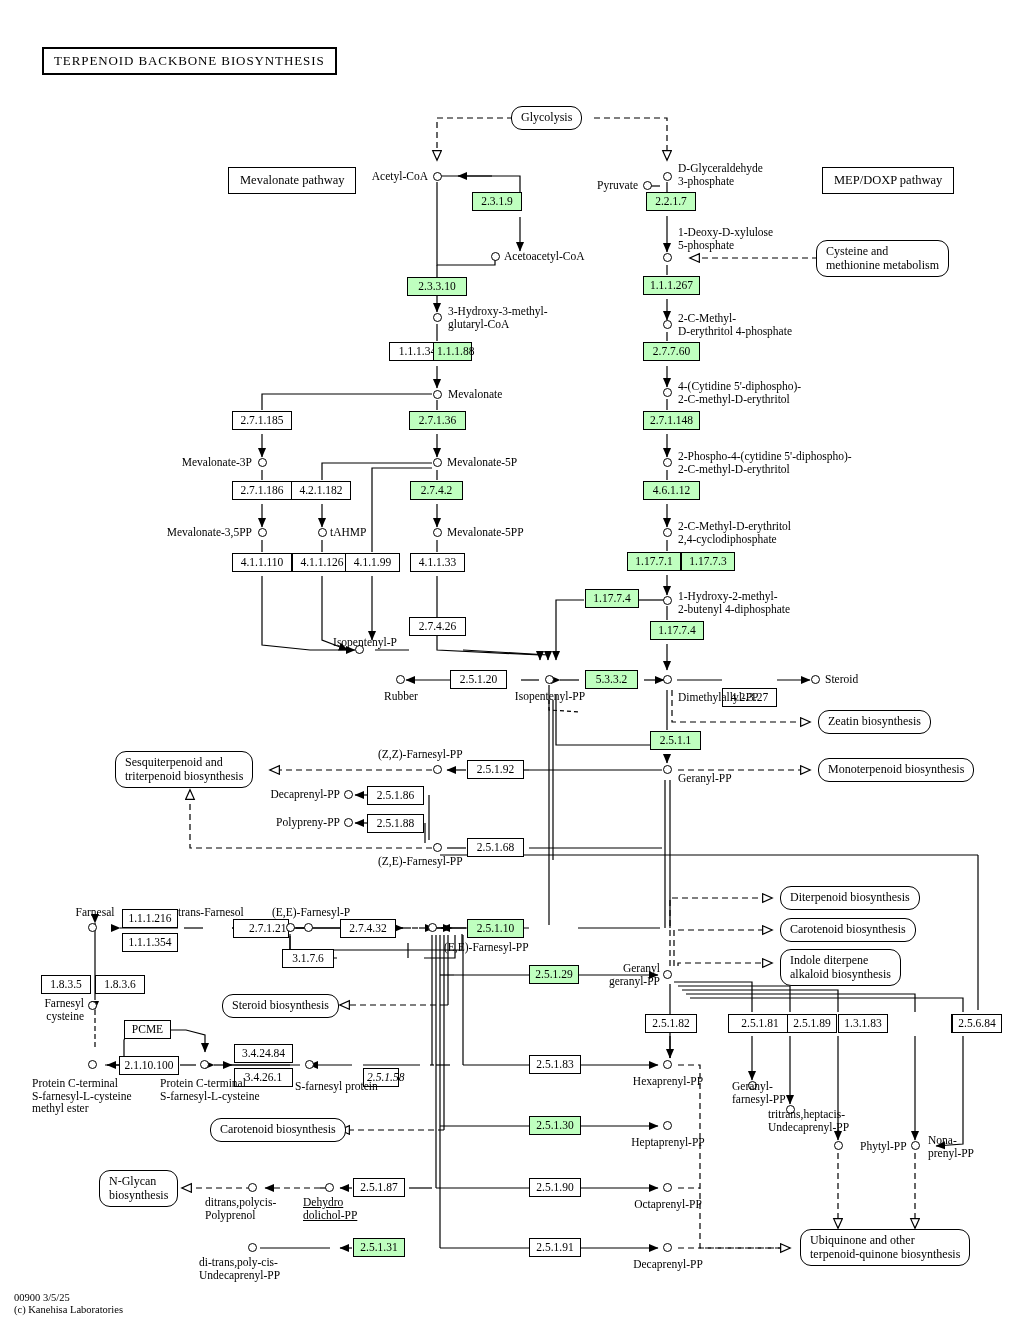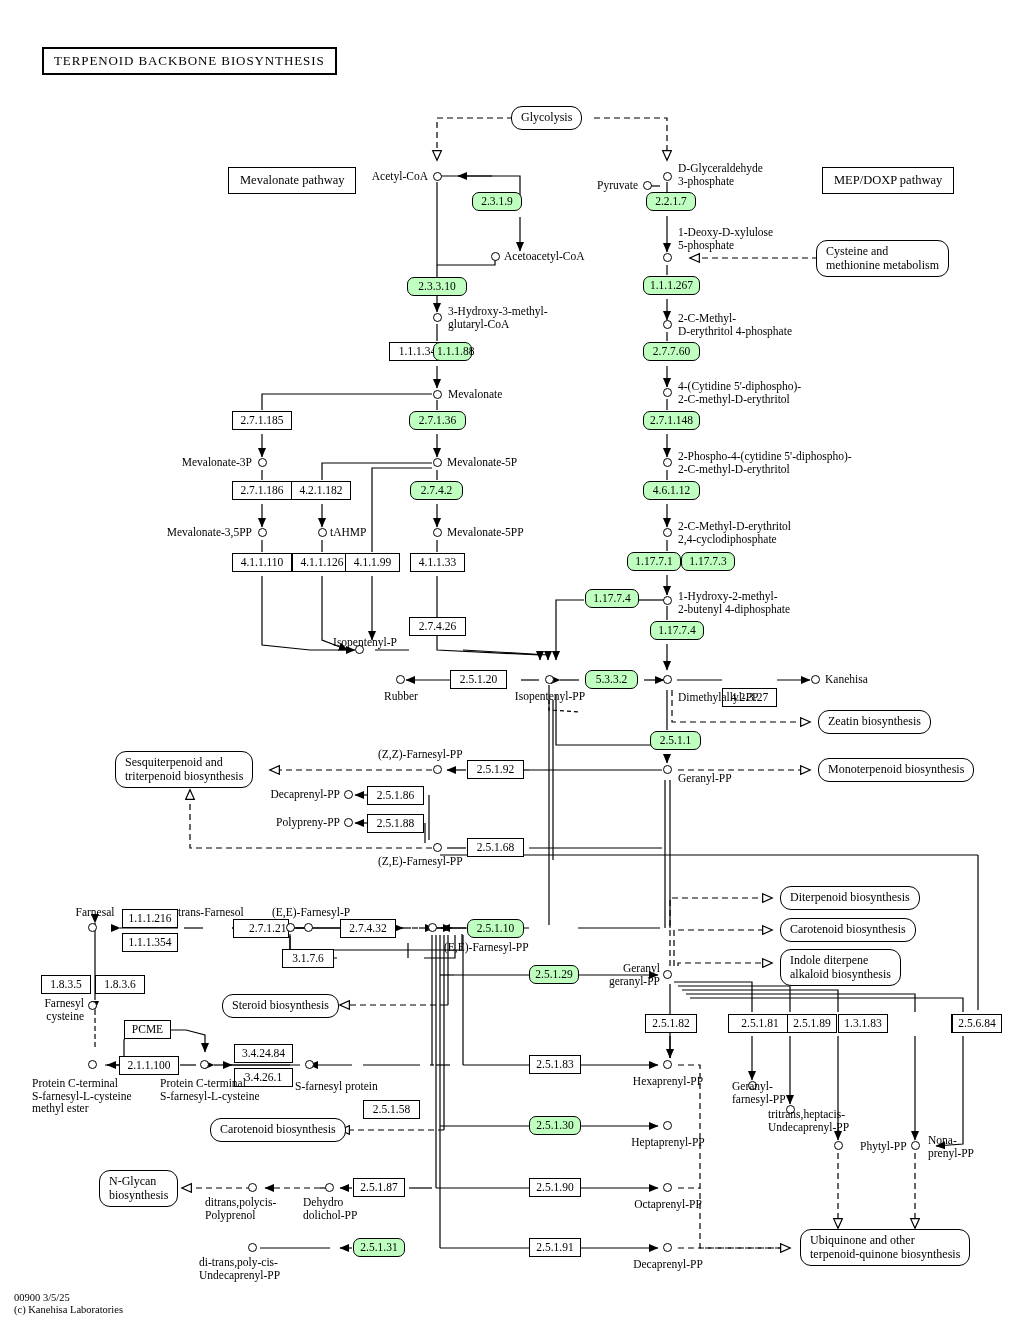"2.3.1.9" .ec.green { border-radius: 7px -> none }
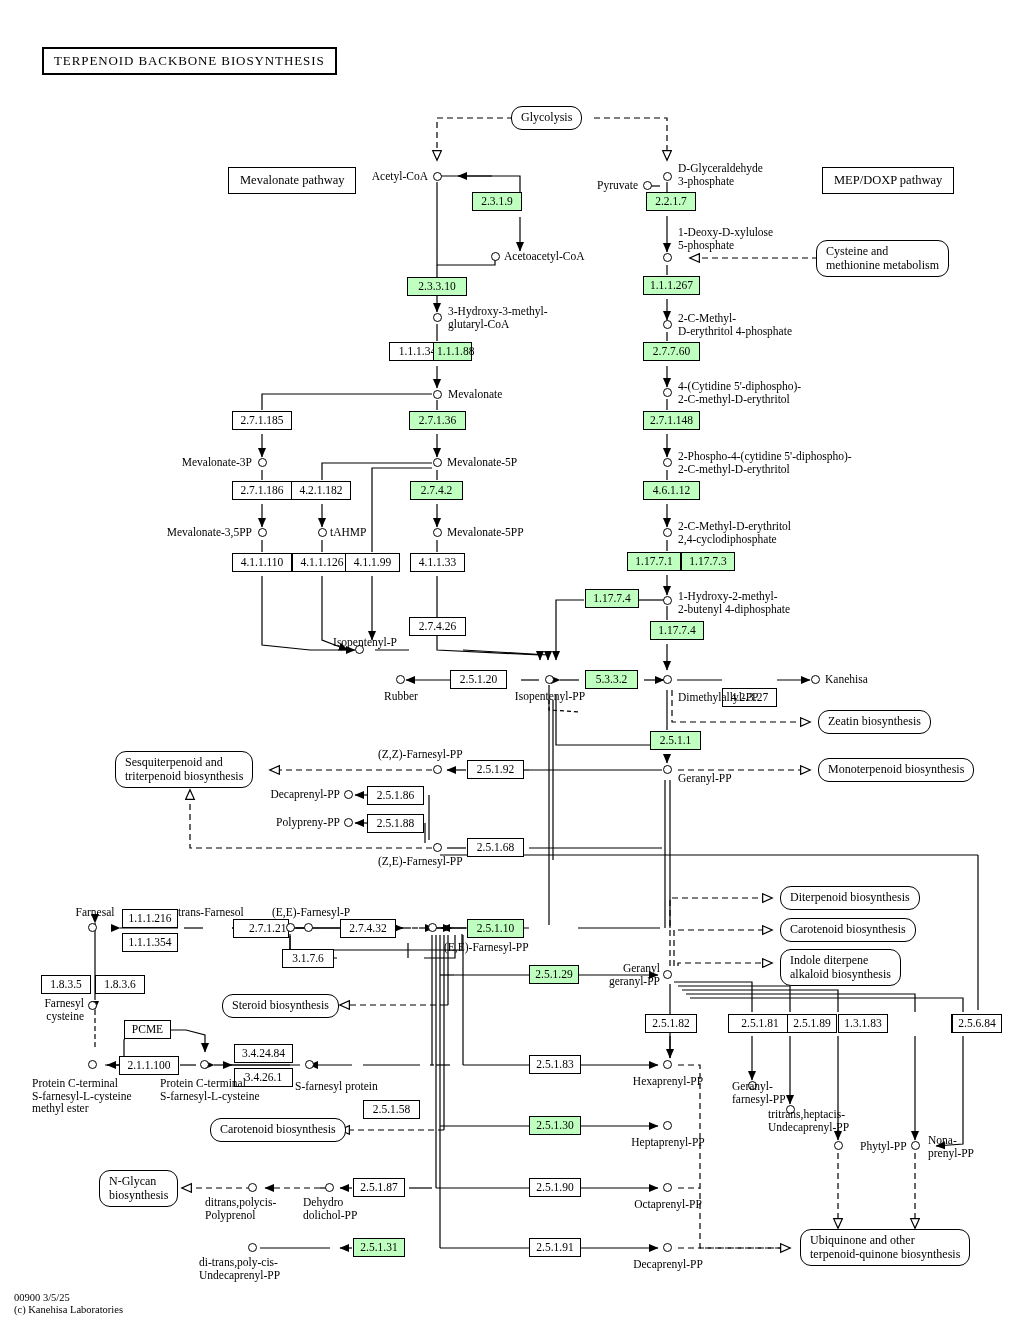"Kanehisa" div.lbl { text: Kanehisa -> Steroid }
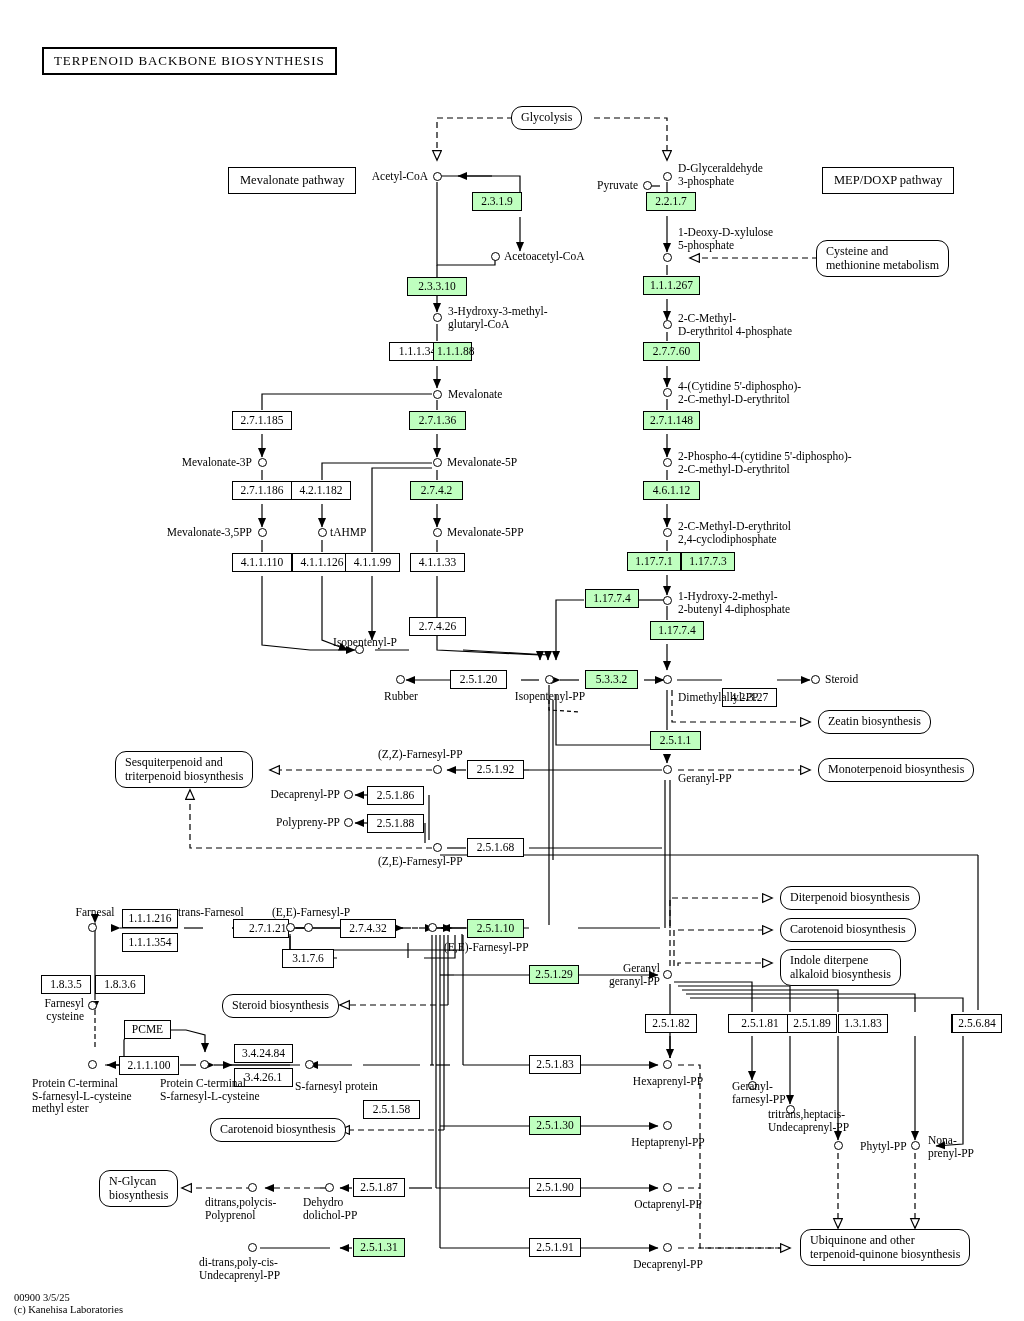"2.1.1.100" div.ec { text: 2.1.1.100 -> 2.1.10.100 }
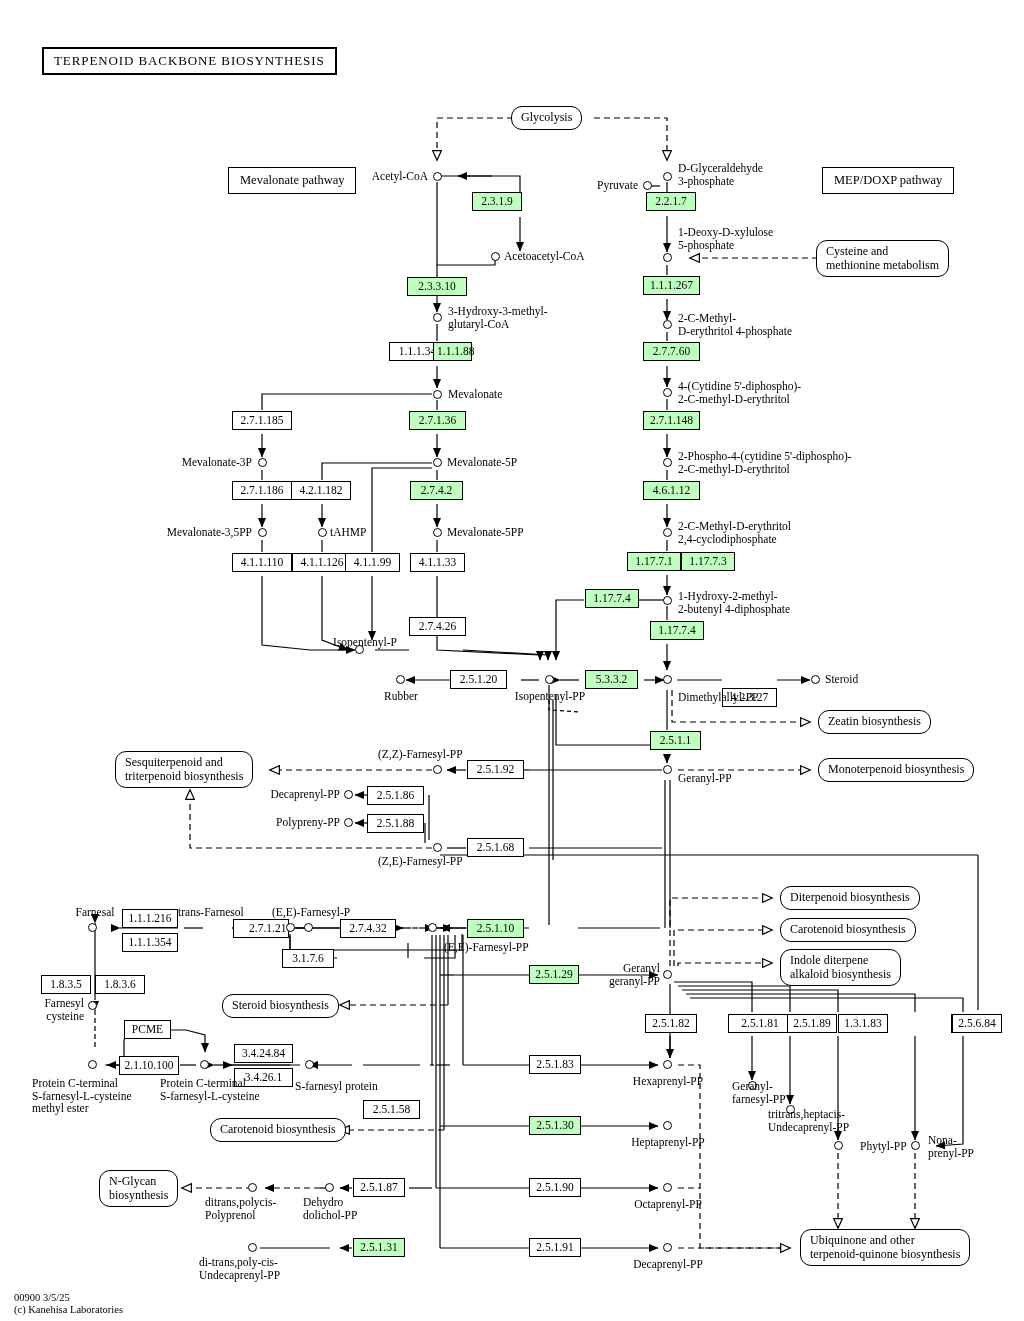"2.5.1.58" div.ec { font-style: none -> italic; top: 1100px -> 1068px; width: 57px -> 36px }
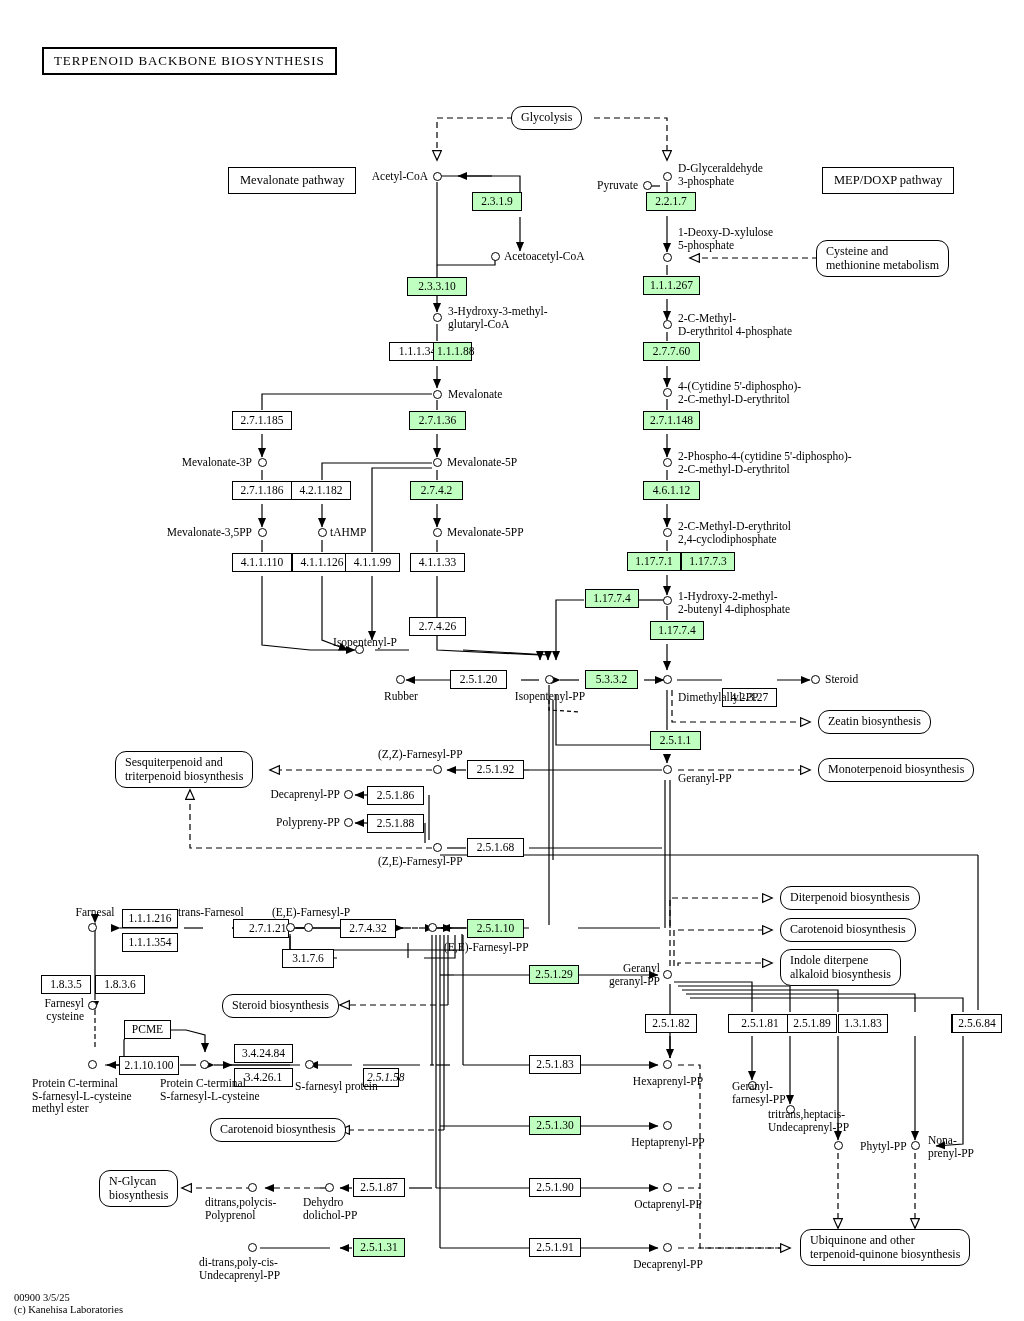"Dehydro" div.lbl { text-decoration: none -> underline }
